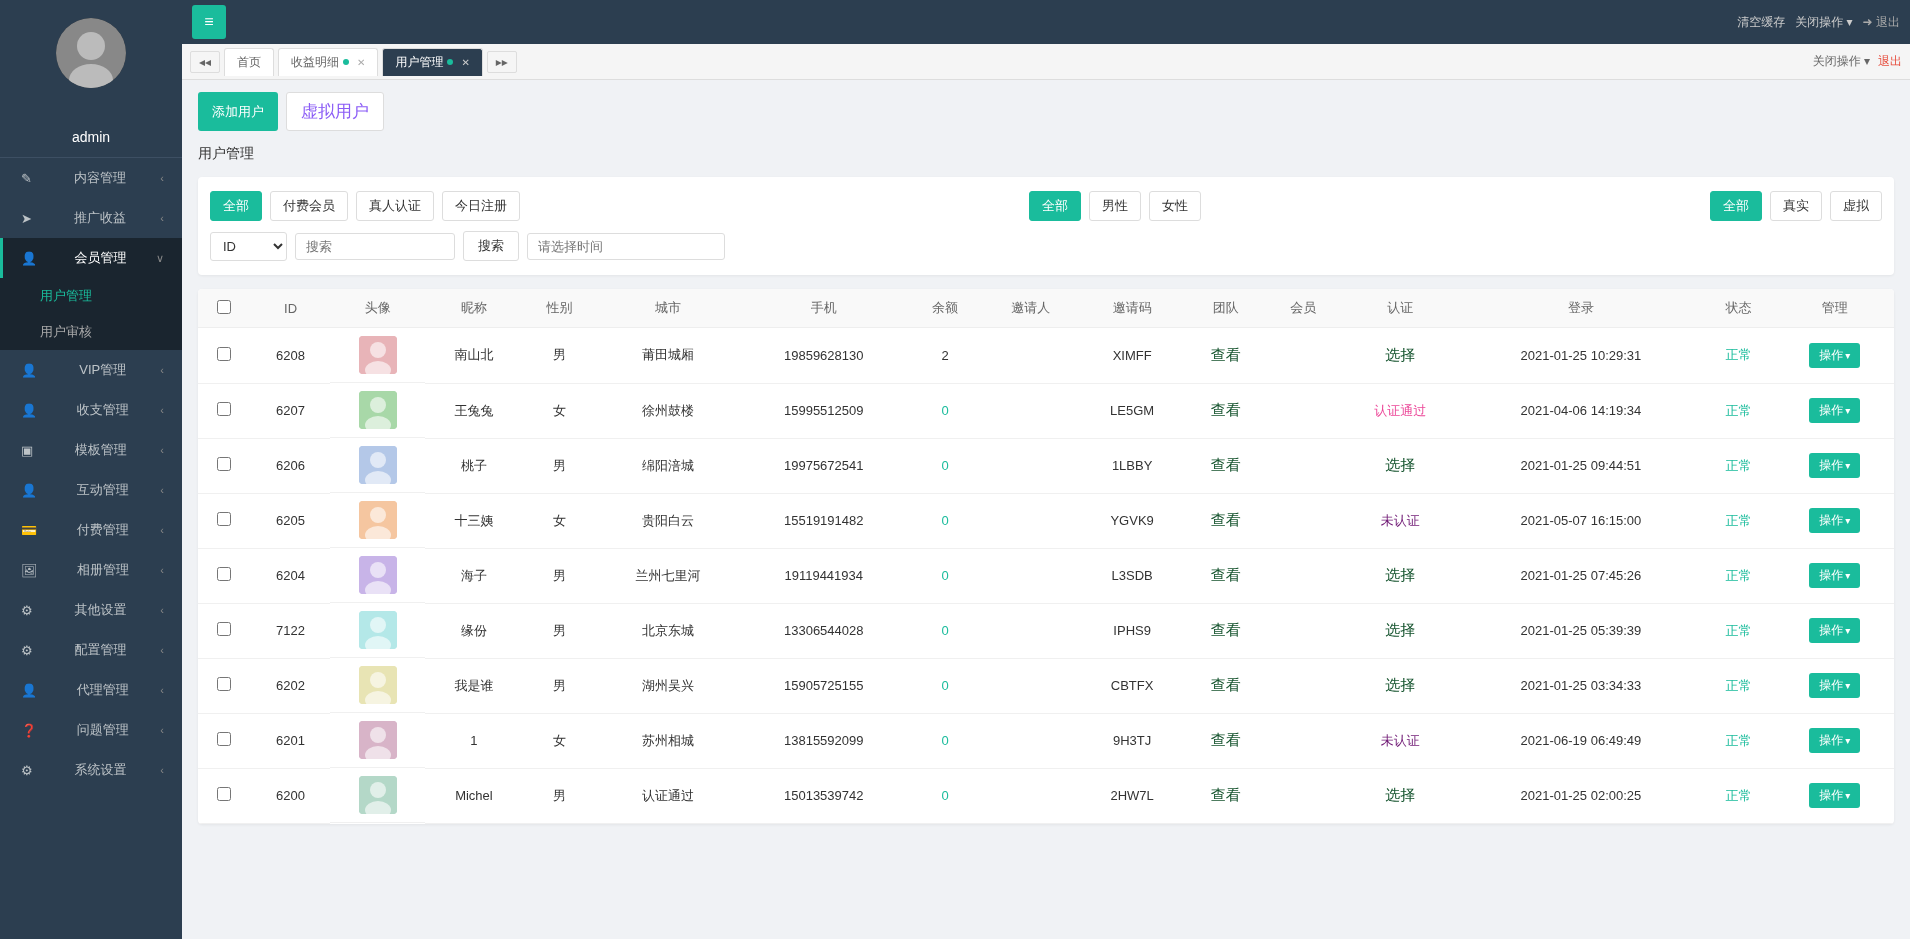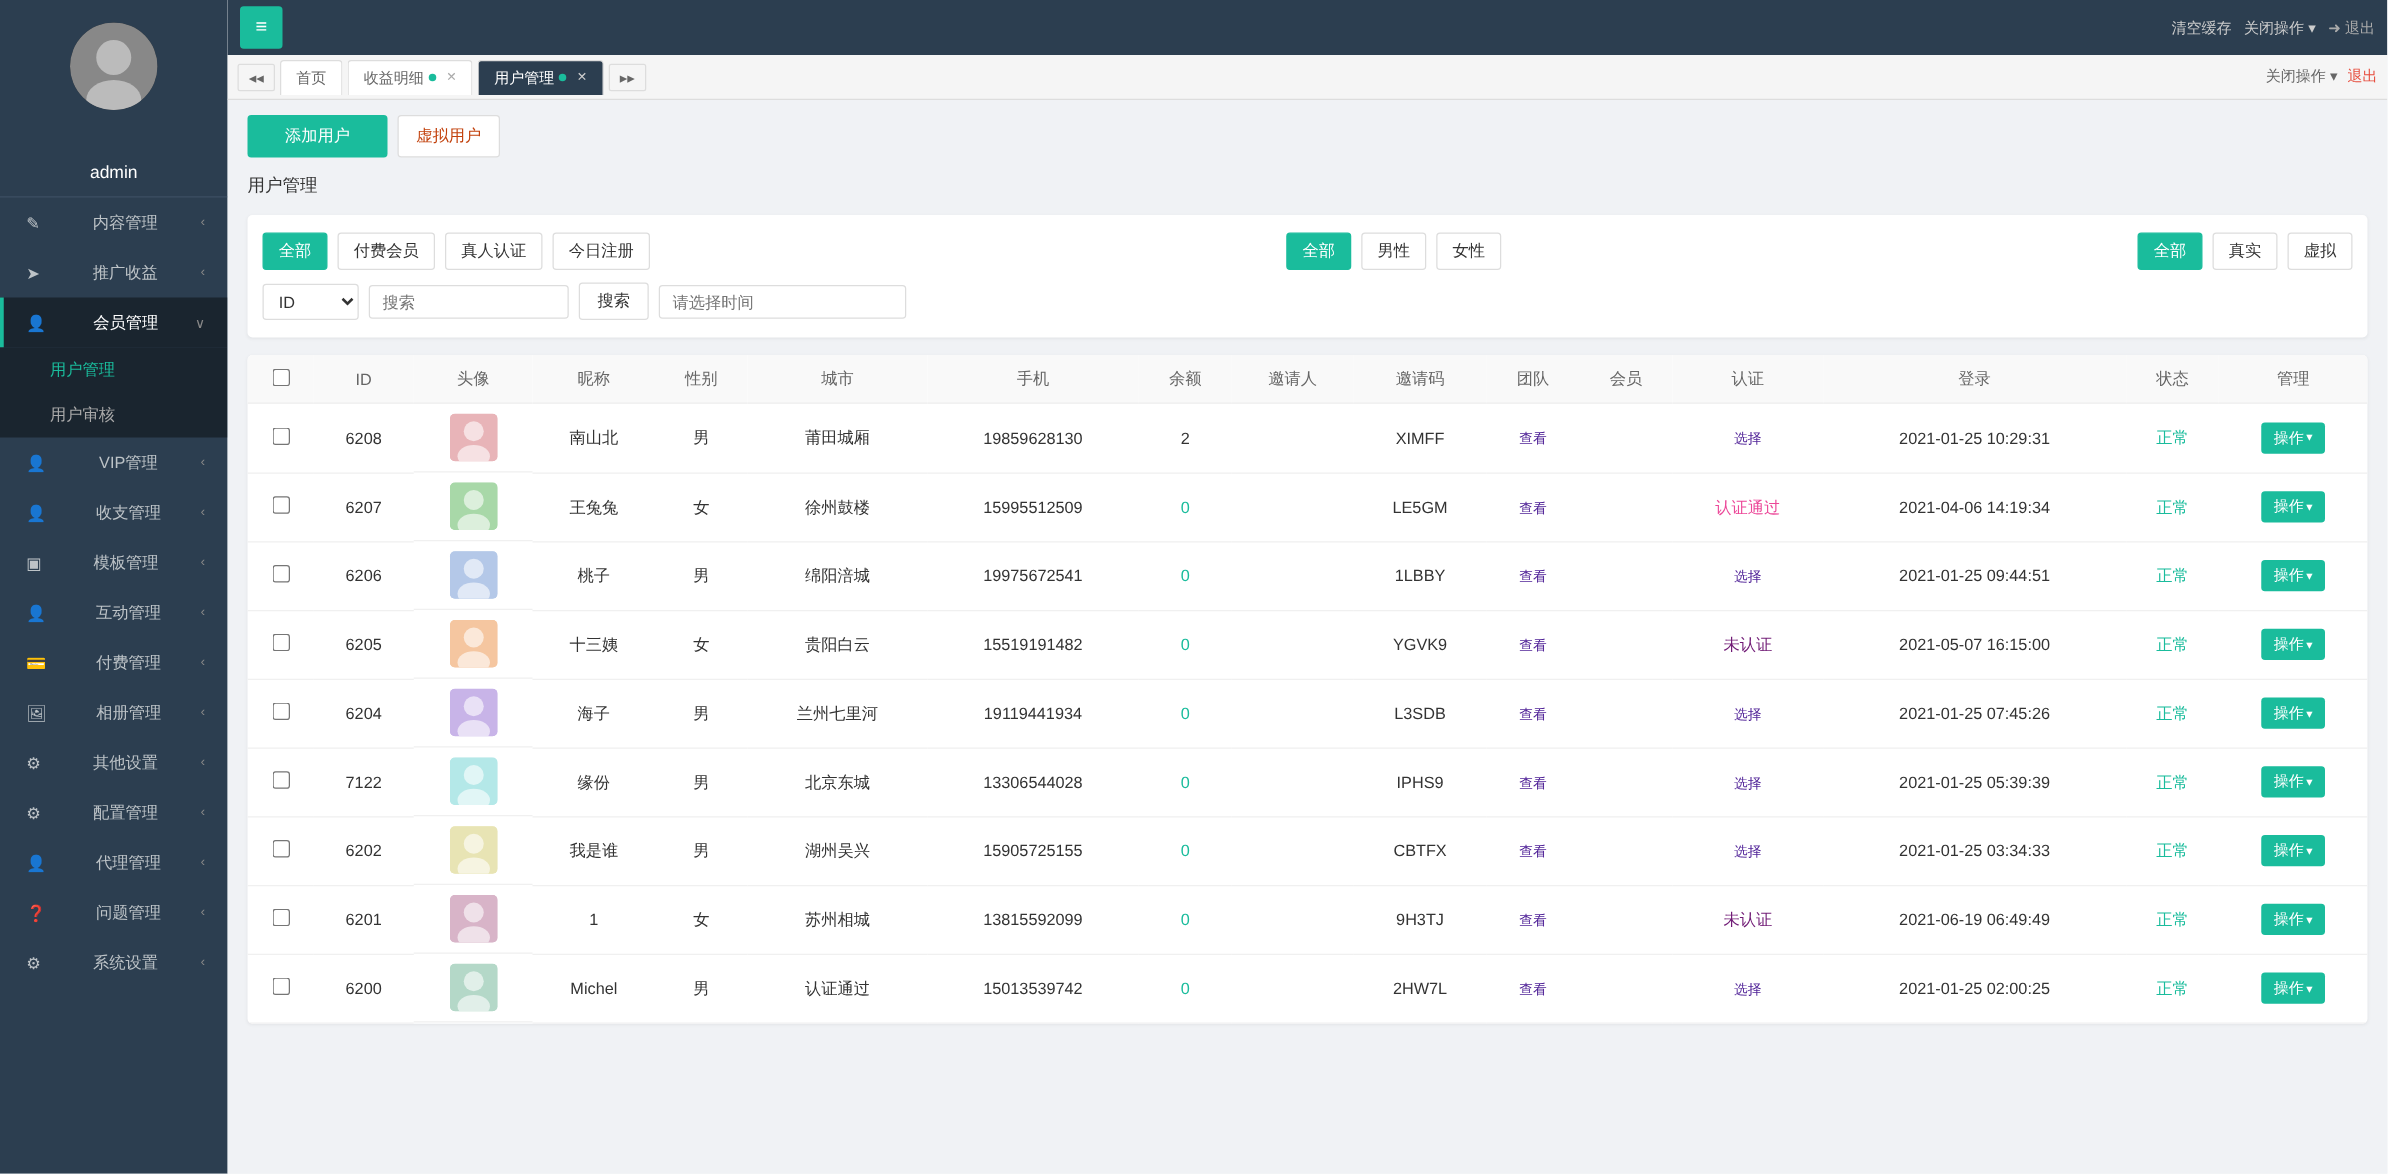"添加用户" .btn-teal { padding: 7px 30px -> 7px 14px }
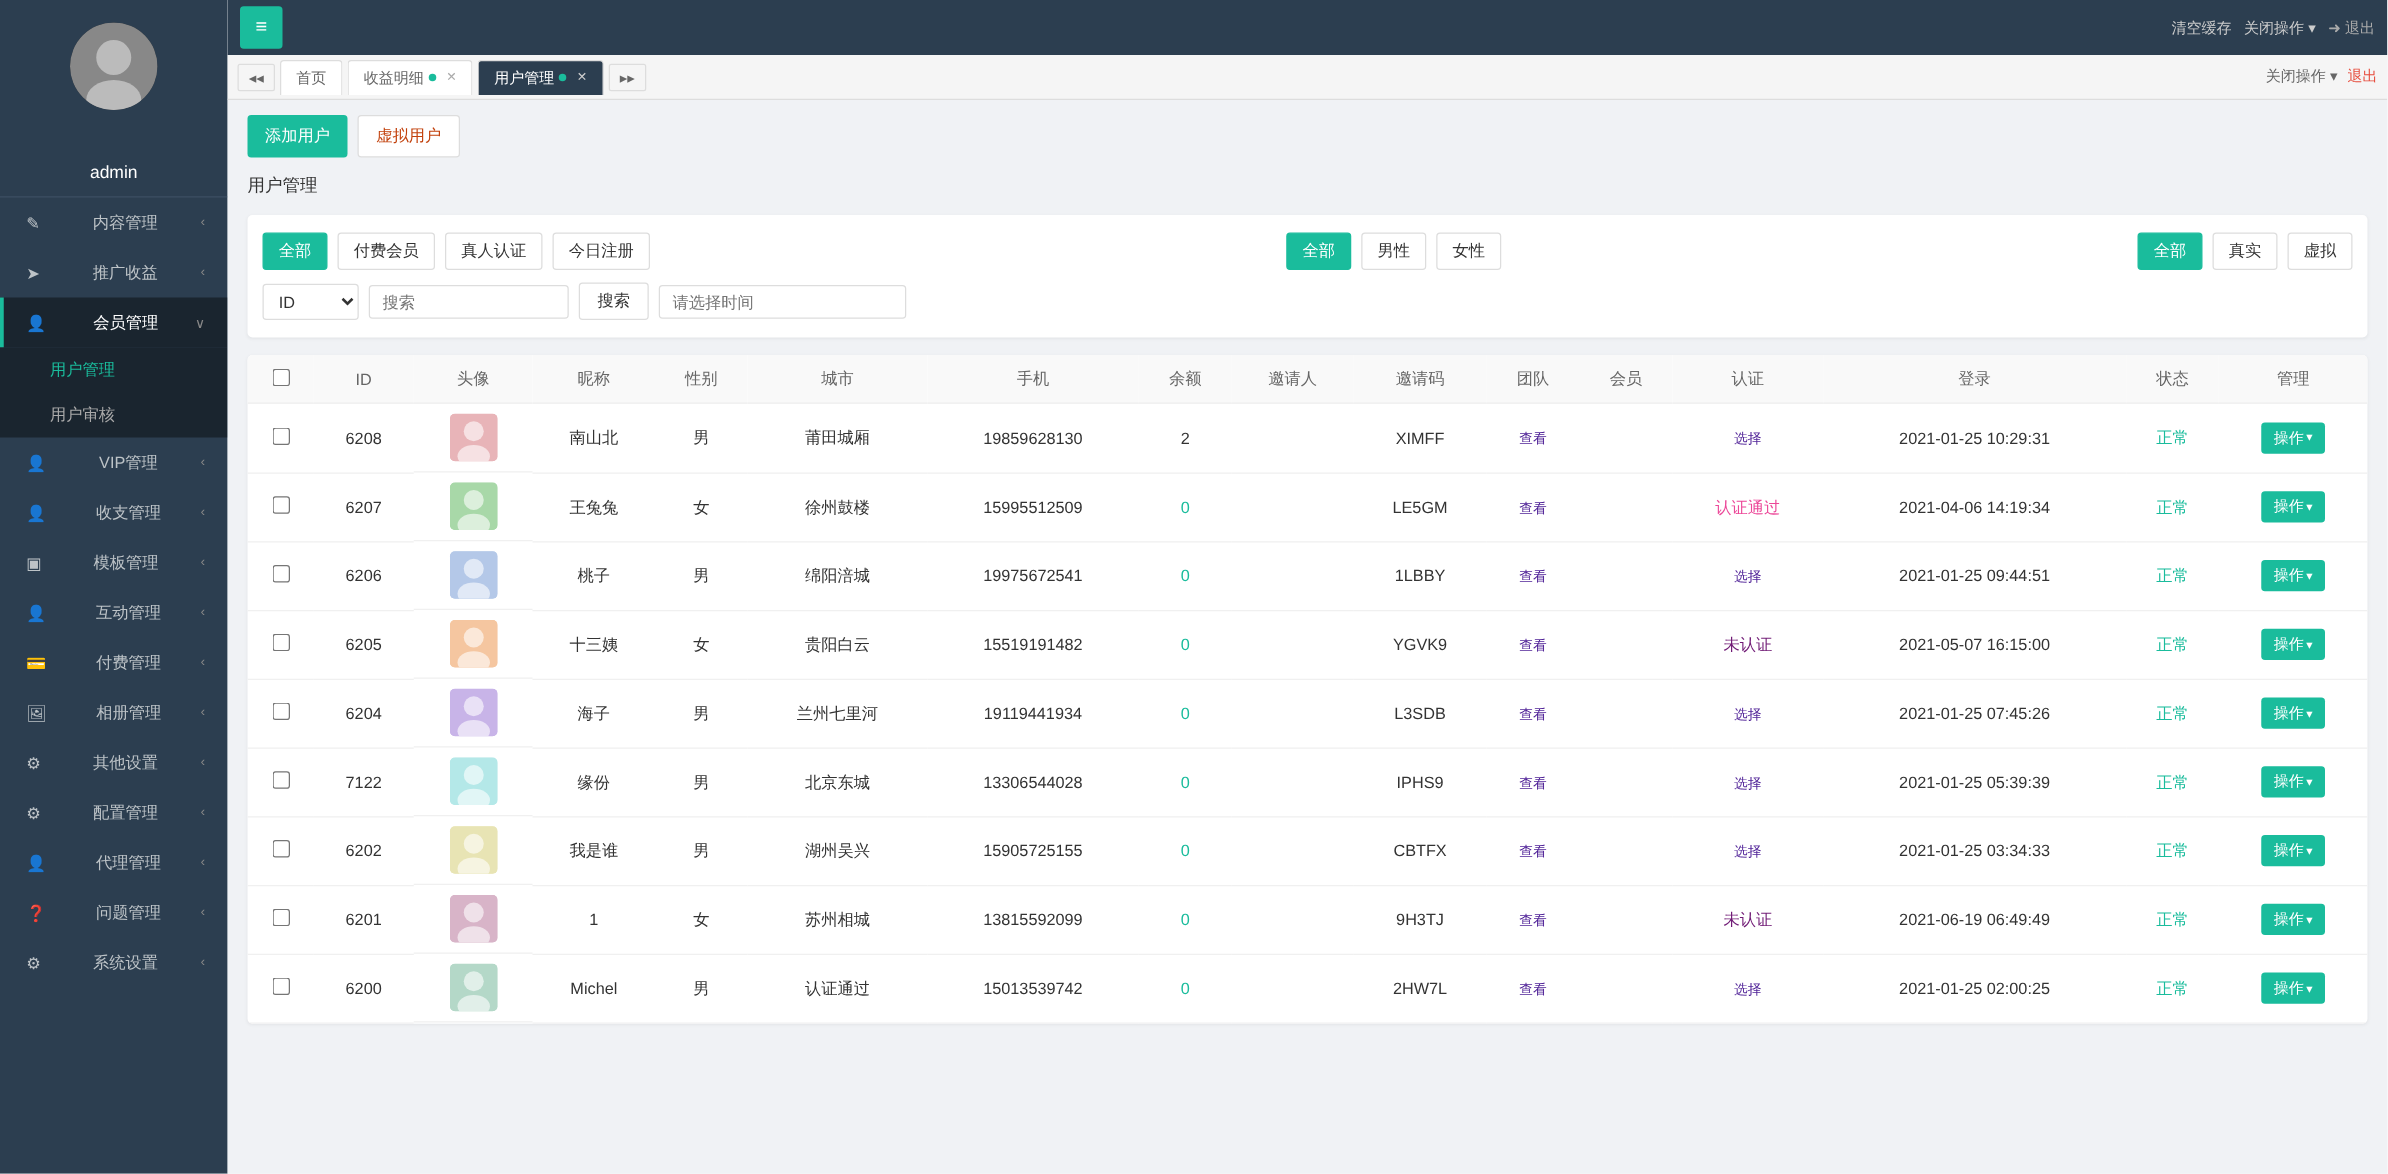"虚拟用户" .btn-outline { color: #c2410c -> #8b5cf6; font-size: 13px -> 17px }
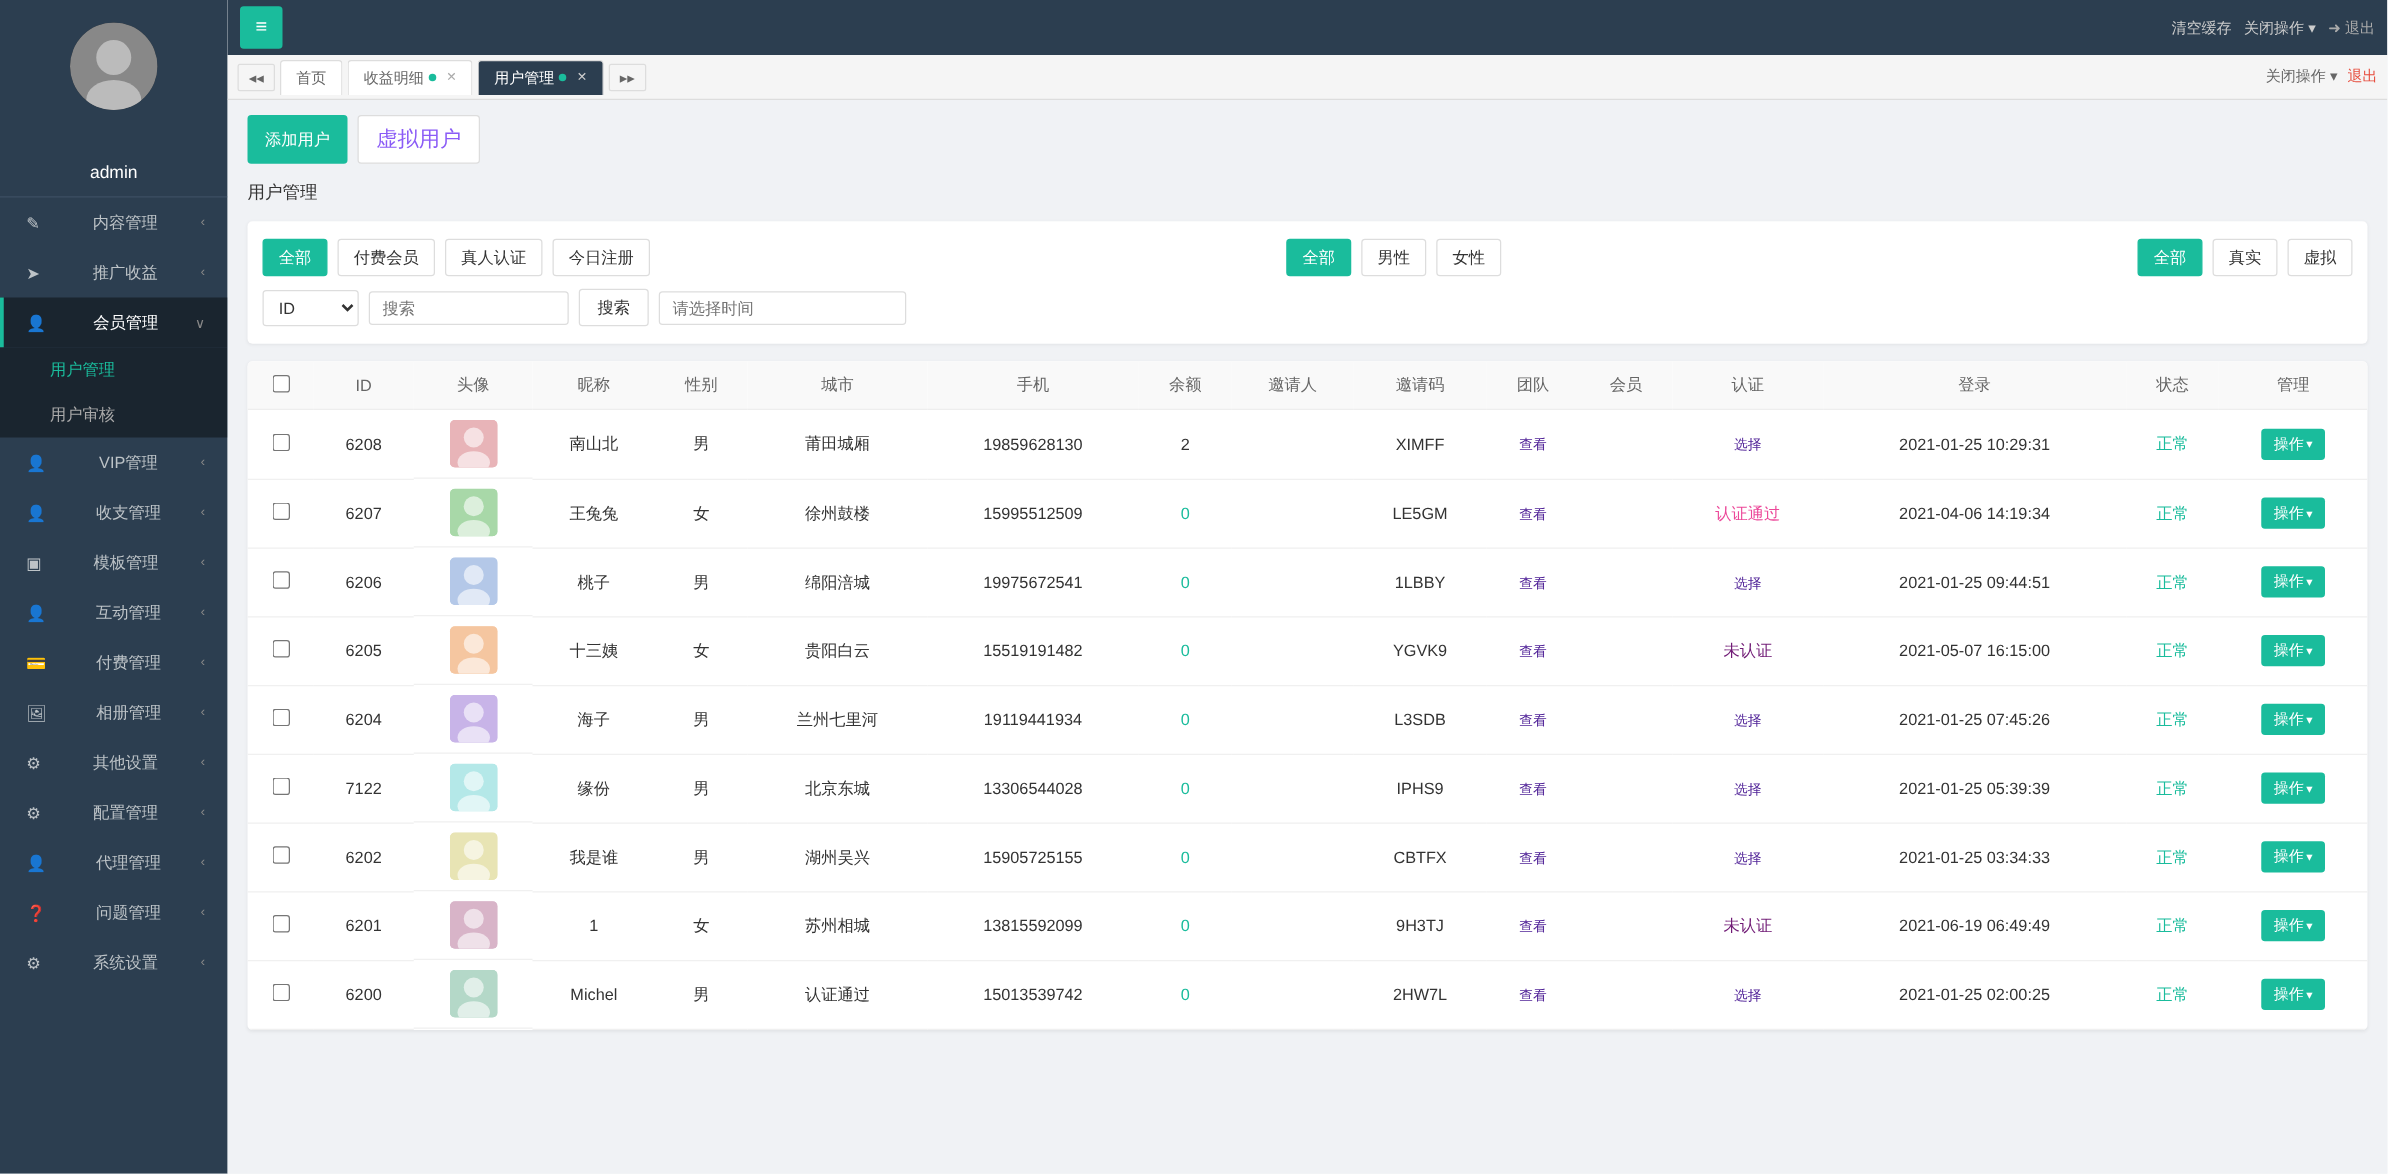"查看" .link-teal { color: #4c1d95 -> #14532d; font-size: 11px -> 15px }
